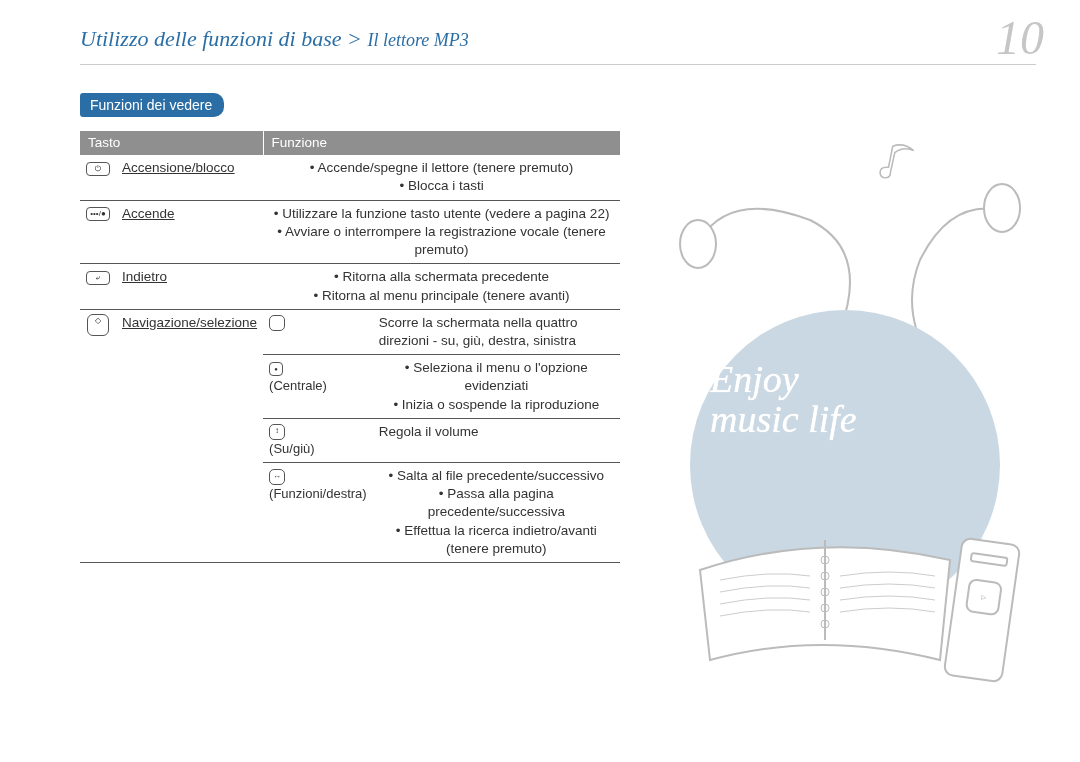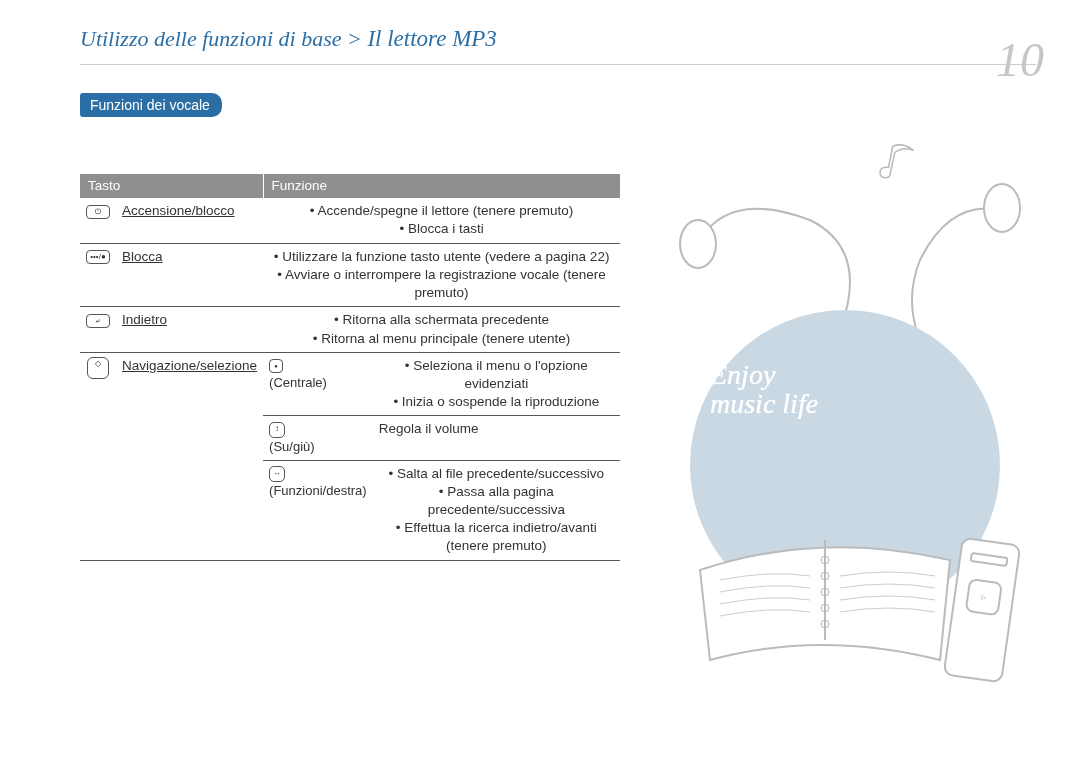"Il lettore MP3" .breadcrumb .sub { font-size: 23px -> 18px }
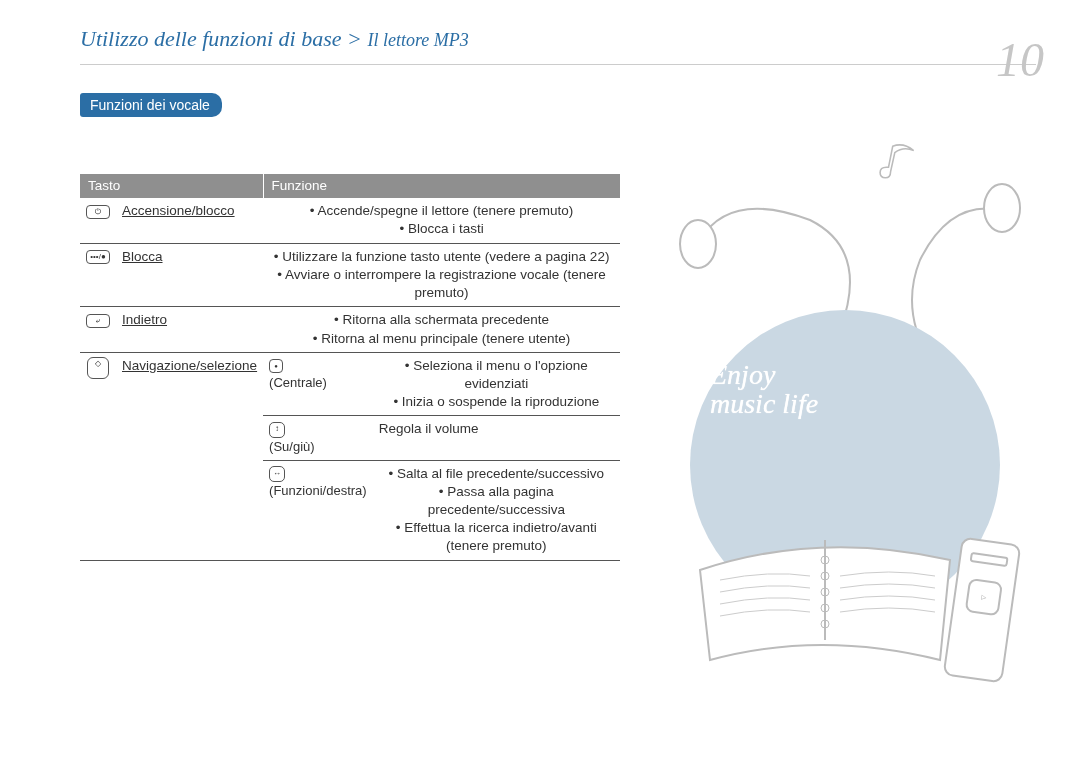"10" .page-number { margin-top: 22px -> none }
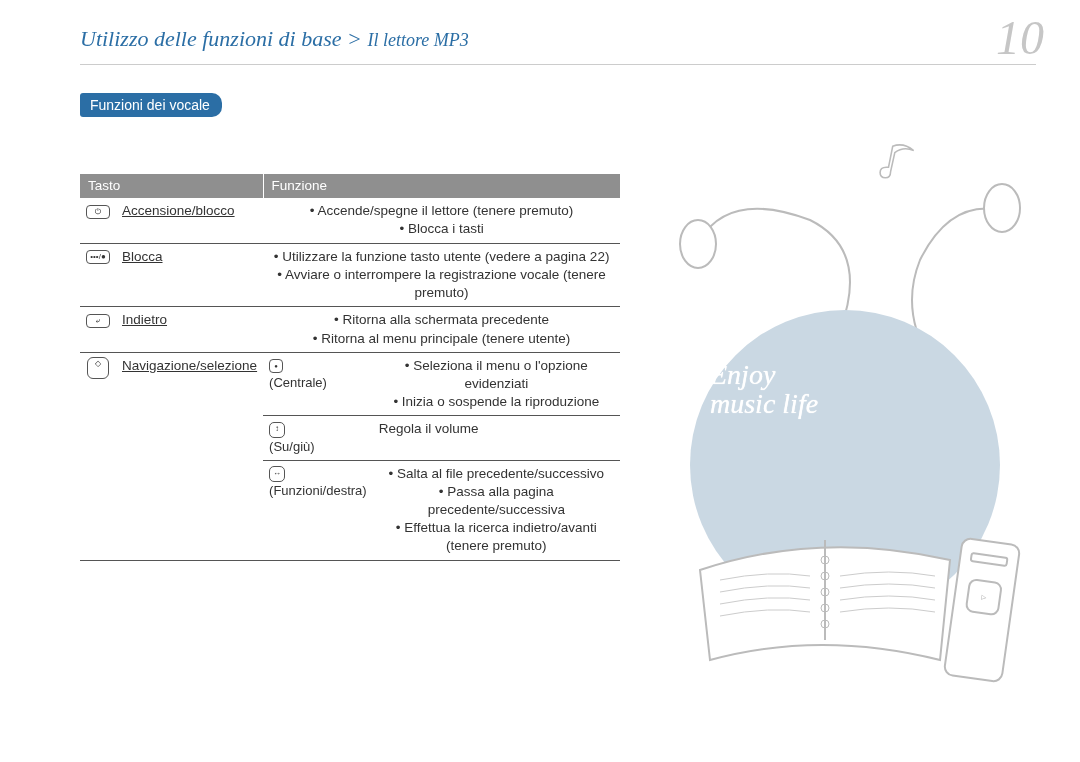"Funzioni dei vocale" div.section-tag { text: vocale -> vedere }
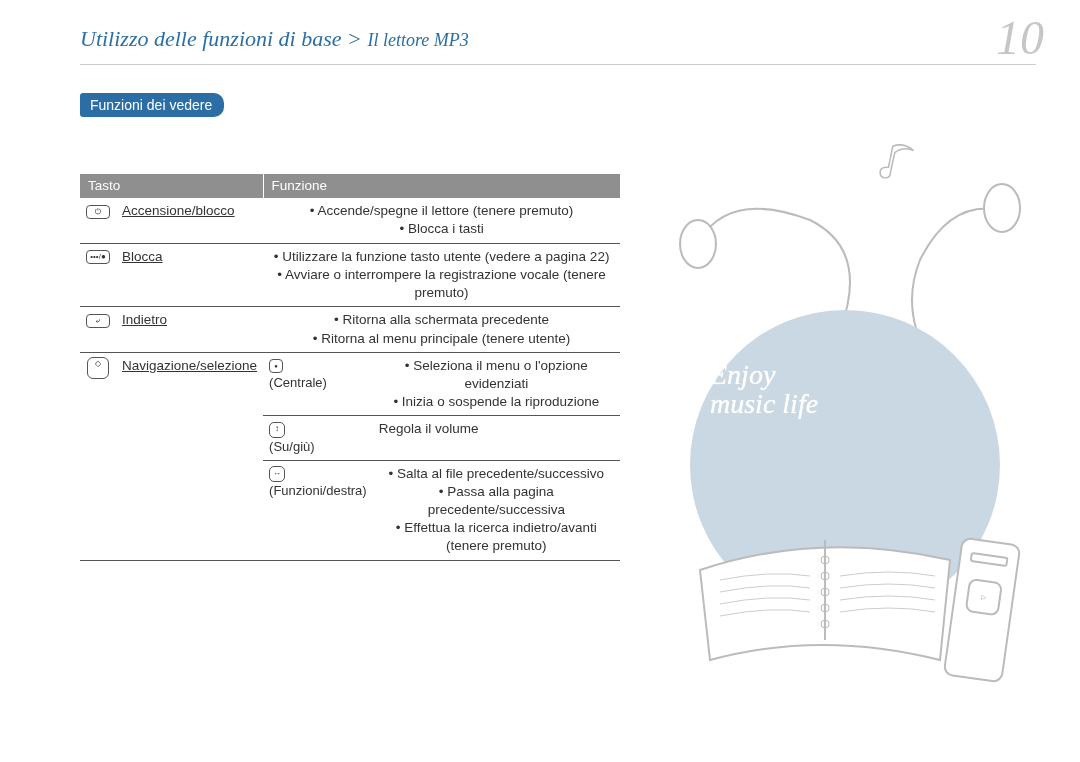"Tasto" table.key-table { margin-top: 43px -> none }
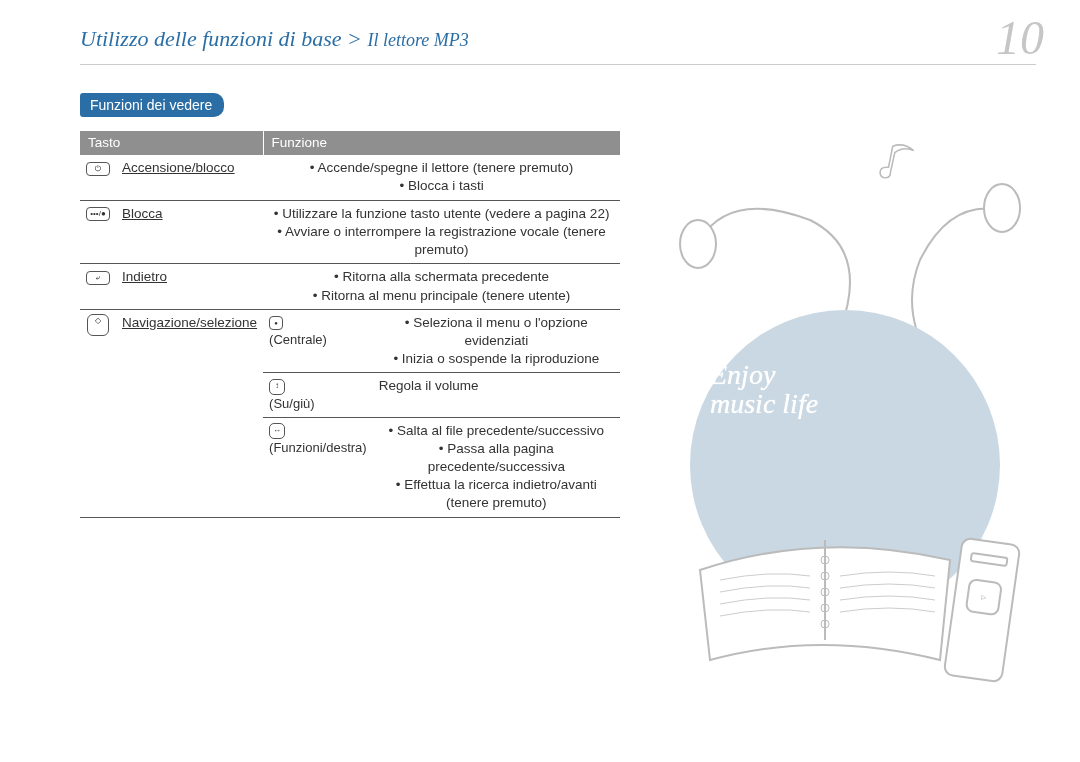"Blocca" td.label-cell { text: Blocca -> Accende }
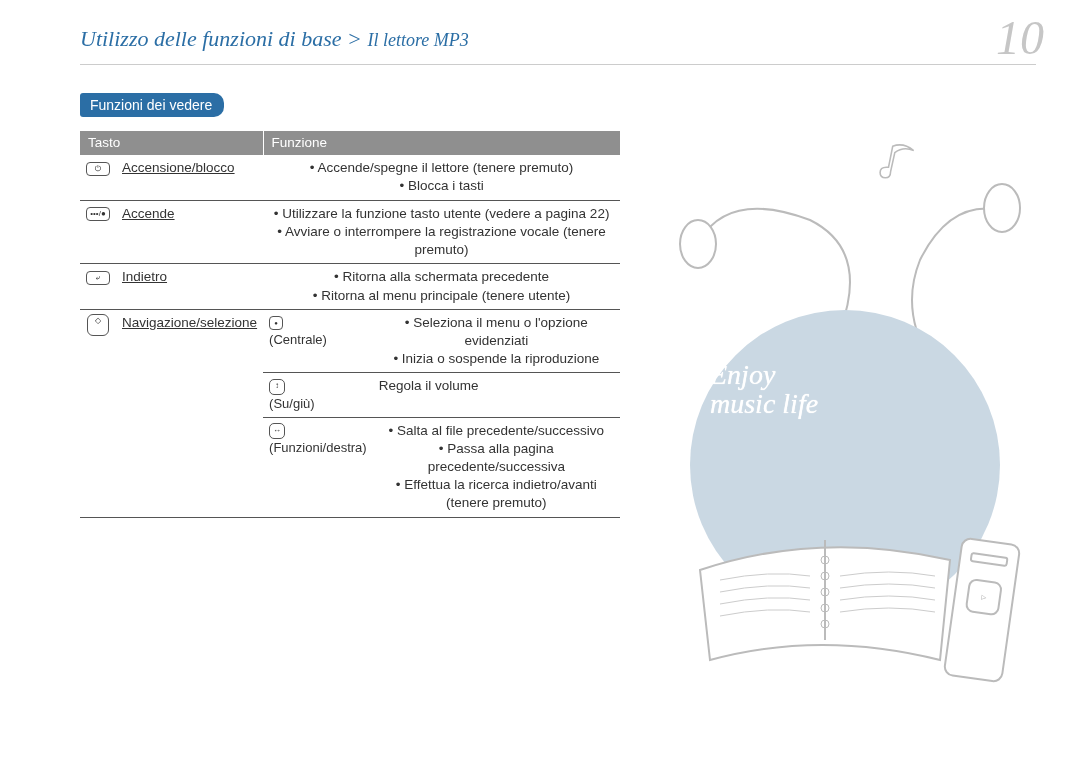"Ritorna al menu principale (tenere" li { text: utente -> avanti }
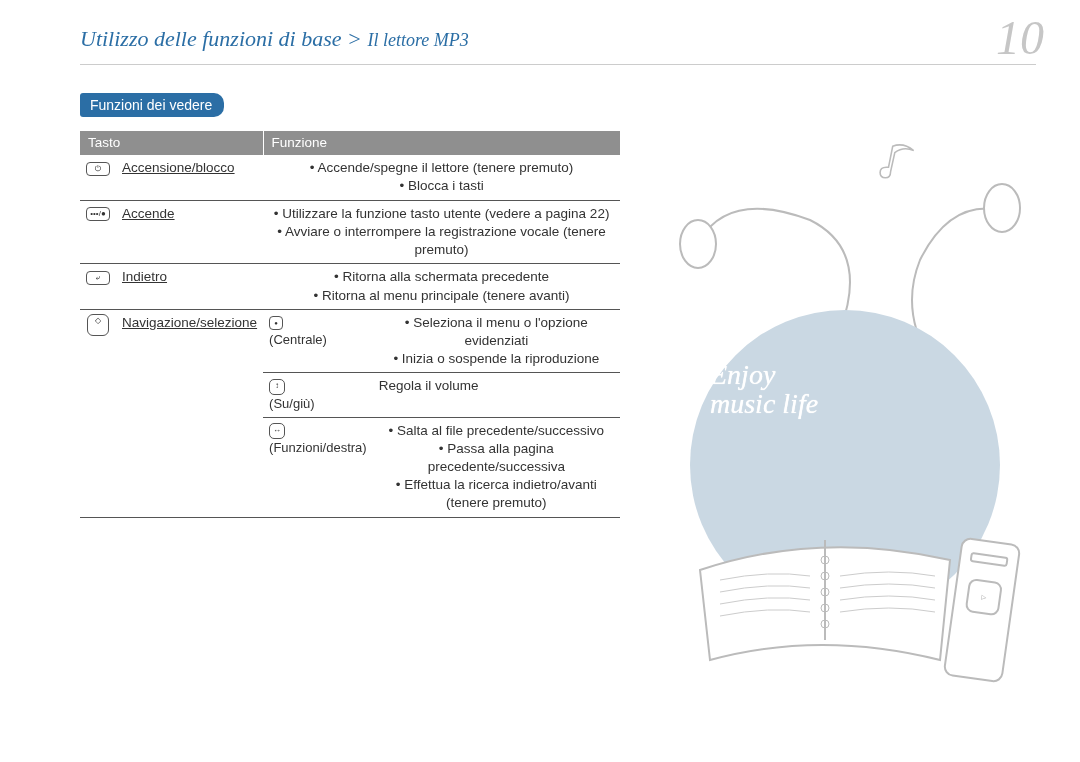"Scorre la schermata nella quattro" tr { html: none -> <tr> <td> <span></span> <div></div> </td> <td>Scorre la schermata nella quattro direzioni - su, giù, destra, sinistra</td> </tr> }
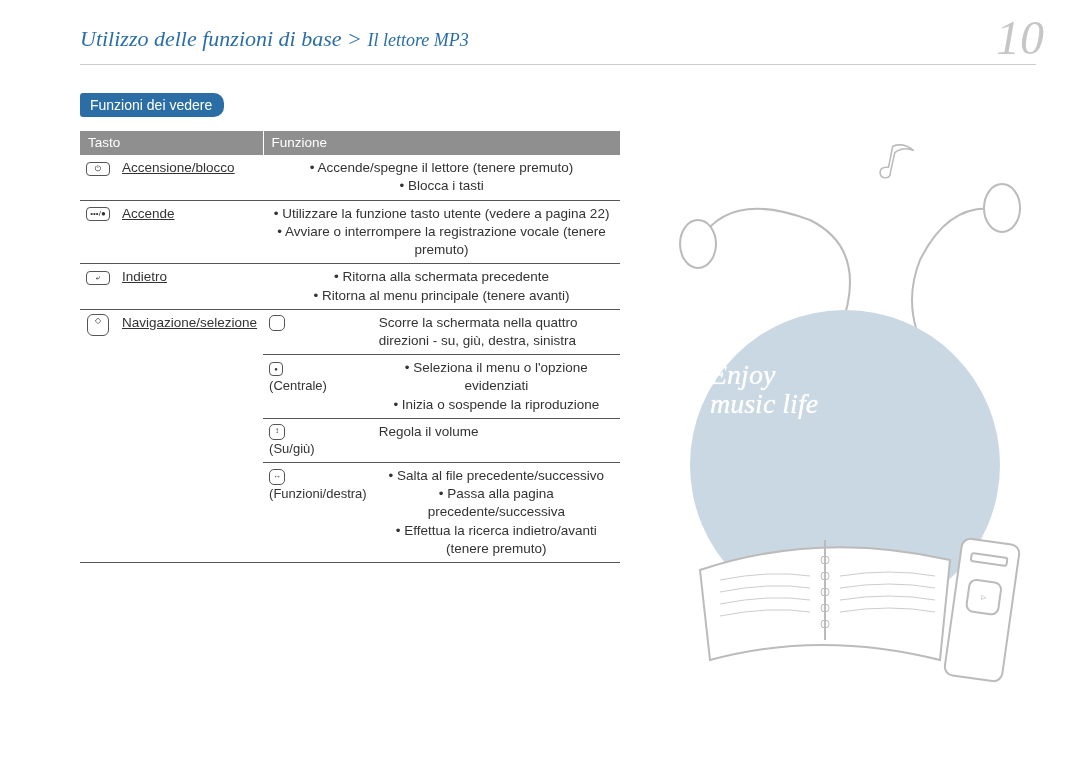"Enjoy" .tagline { font-size: 28px -> 38px }
